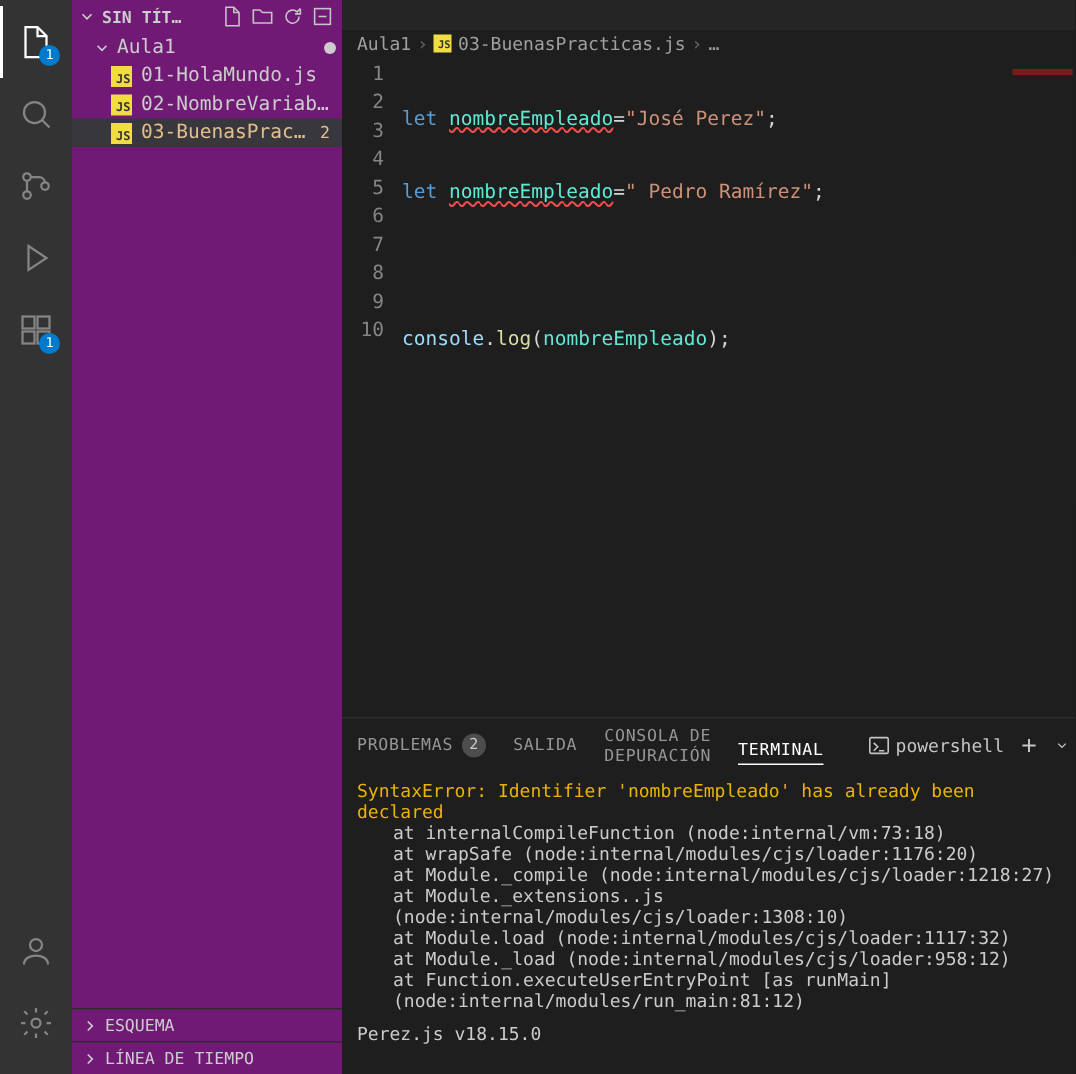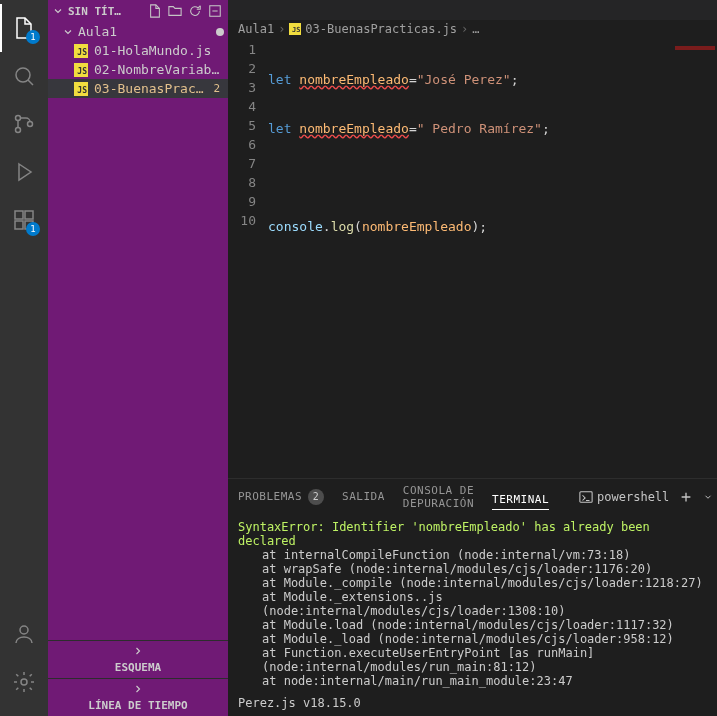"nombreEmpleado" .var { color: #fdba74 -> #5eead4 }
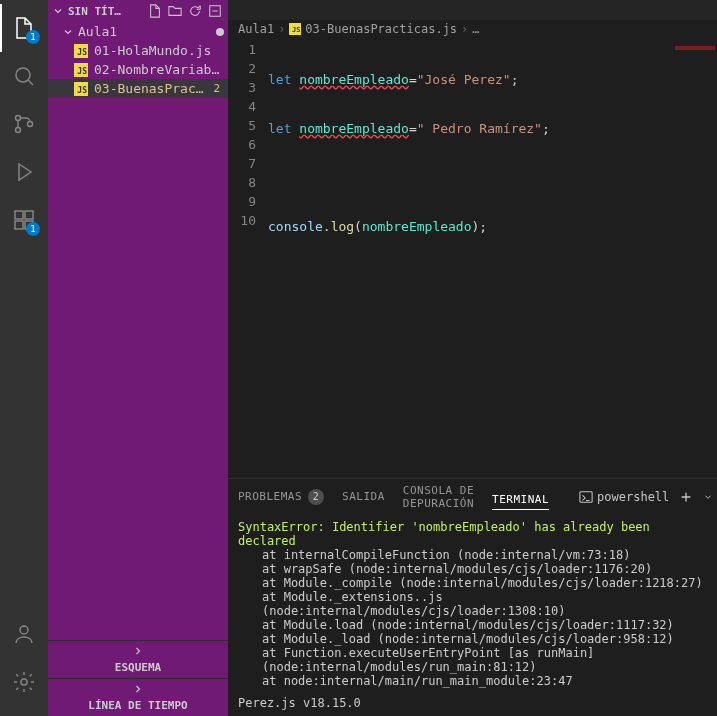"SyntaxError: Identifier 'nombreEmpleado'" .terminal-body .err-head { color: #bef264 -> #eab308 }
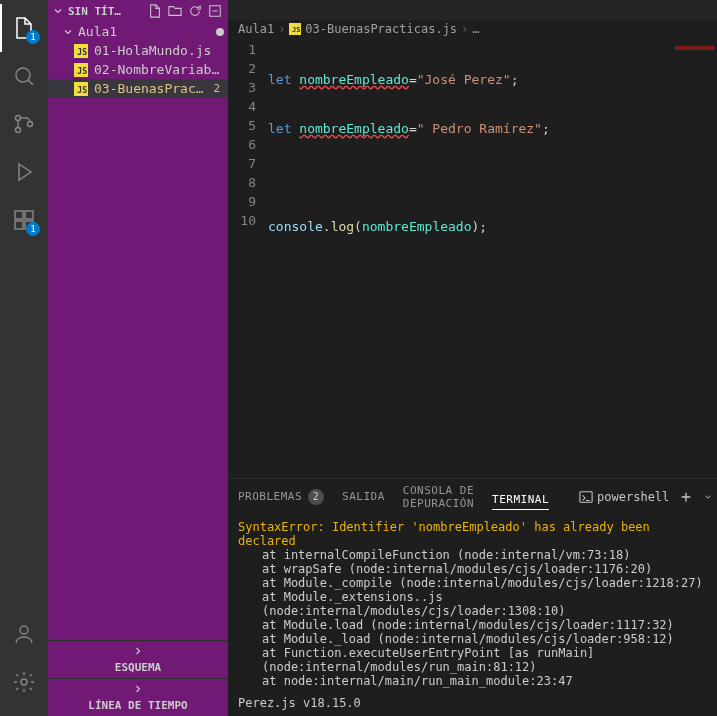"ESQUEMA" .sidebar-section { flex-direction: column -> none; font-weight: bold -> normal }
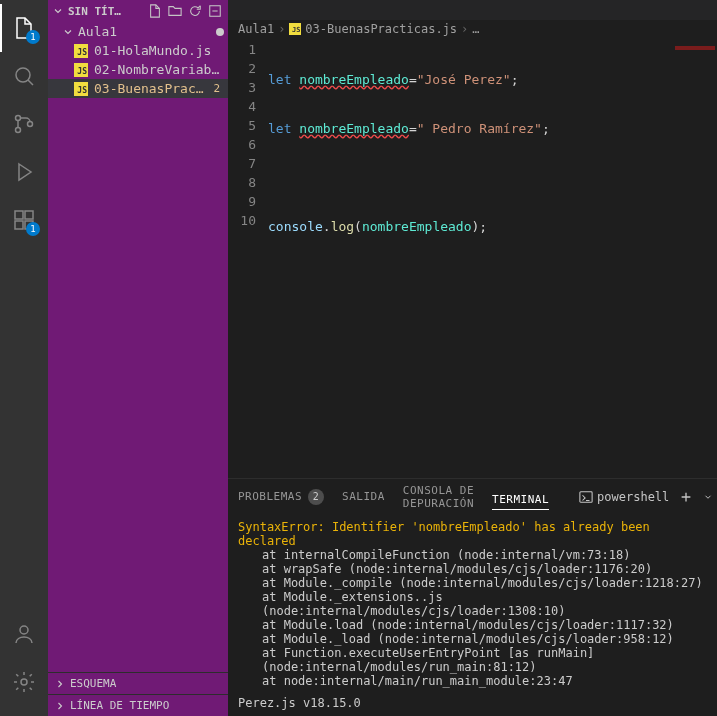"at" div.trace { html: <div>at node:internal/main/run_main_module:23:47</div> -> none }
